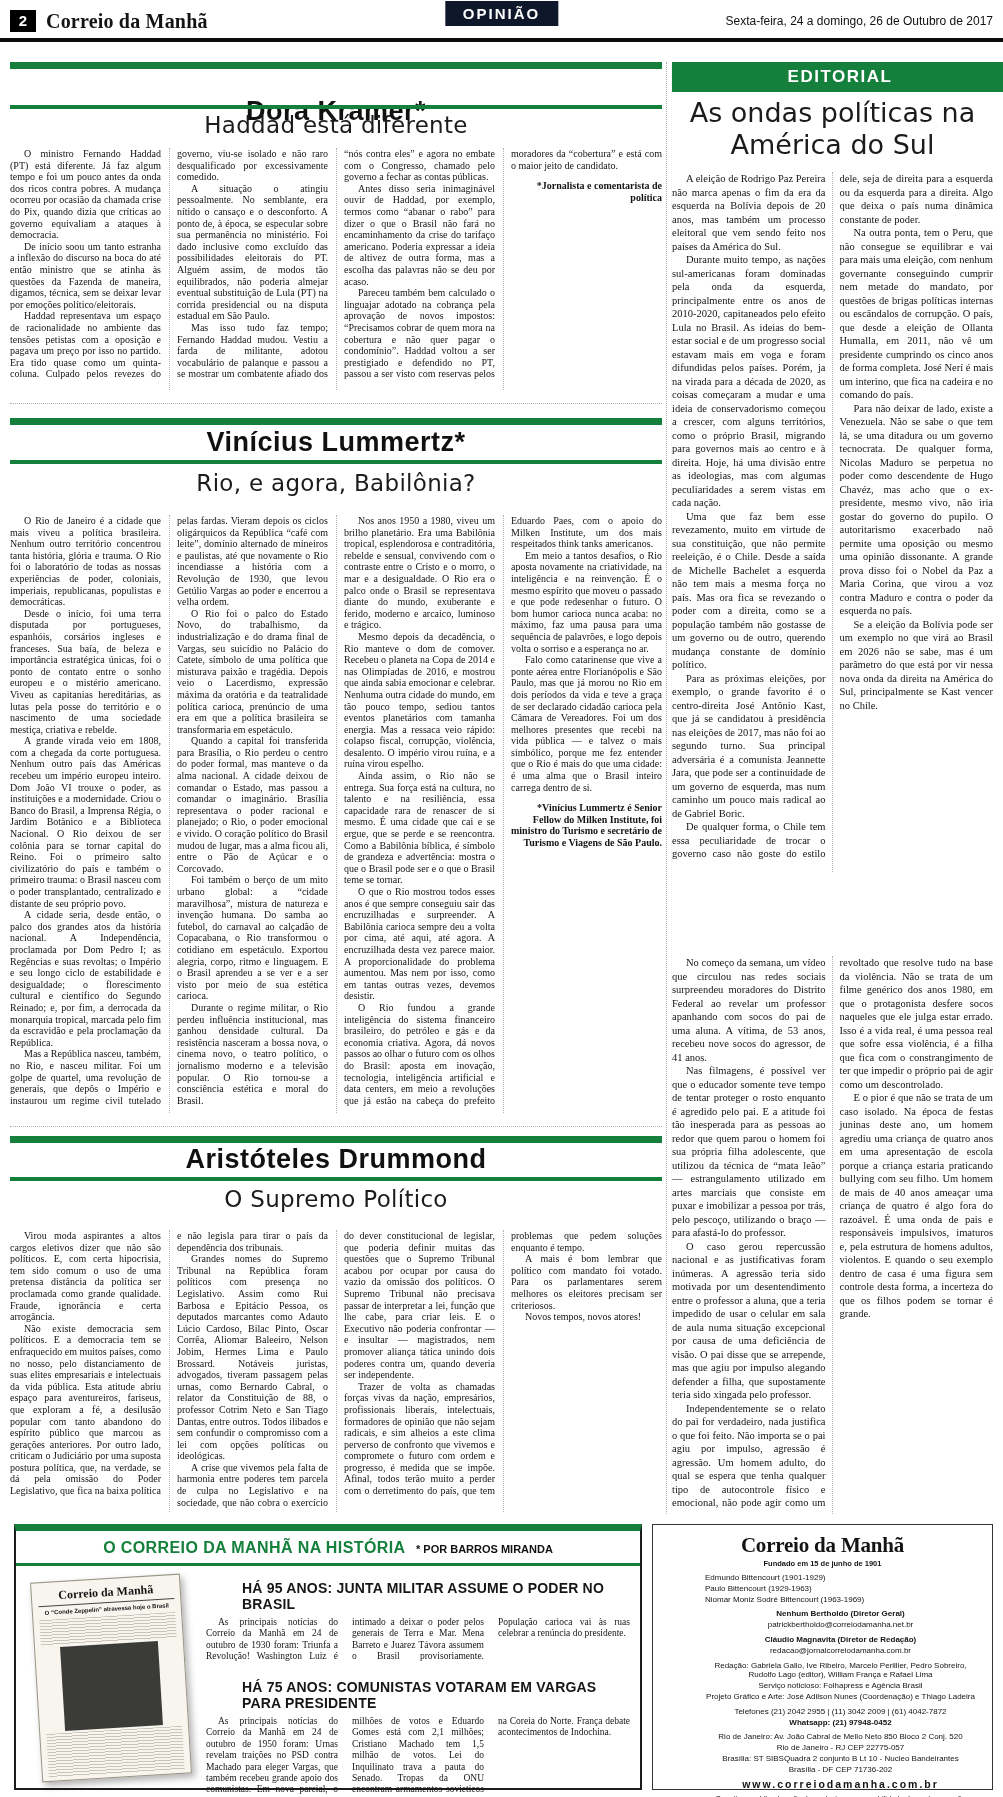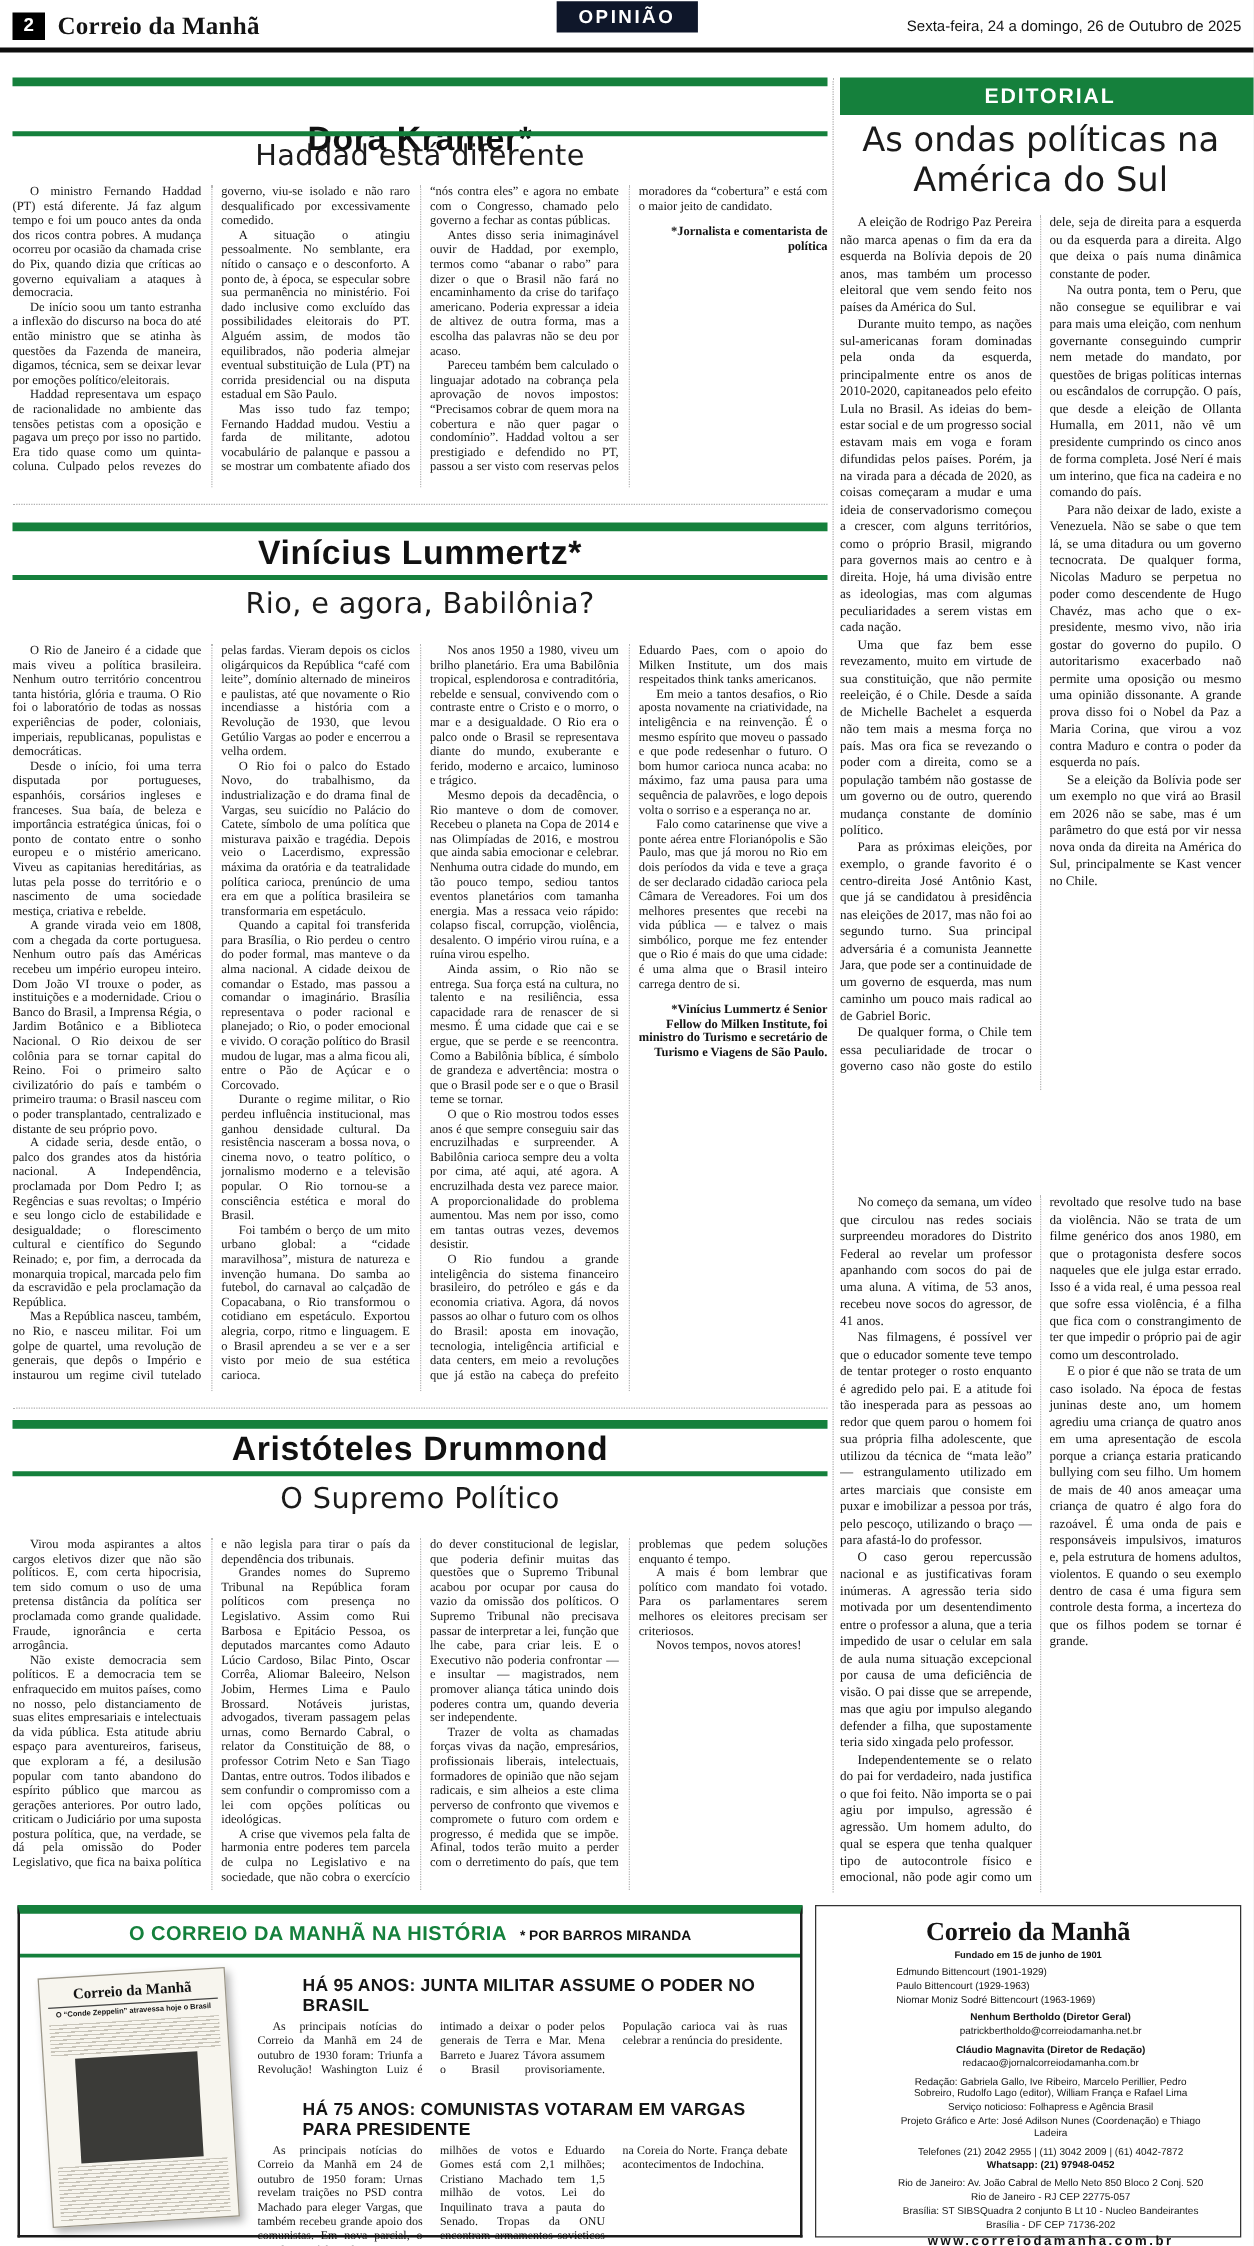"Sexta-feira, 24 a domingo, 26" div.hdr-date { text: 2025 -> 2017 }
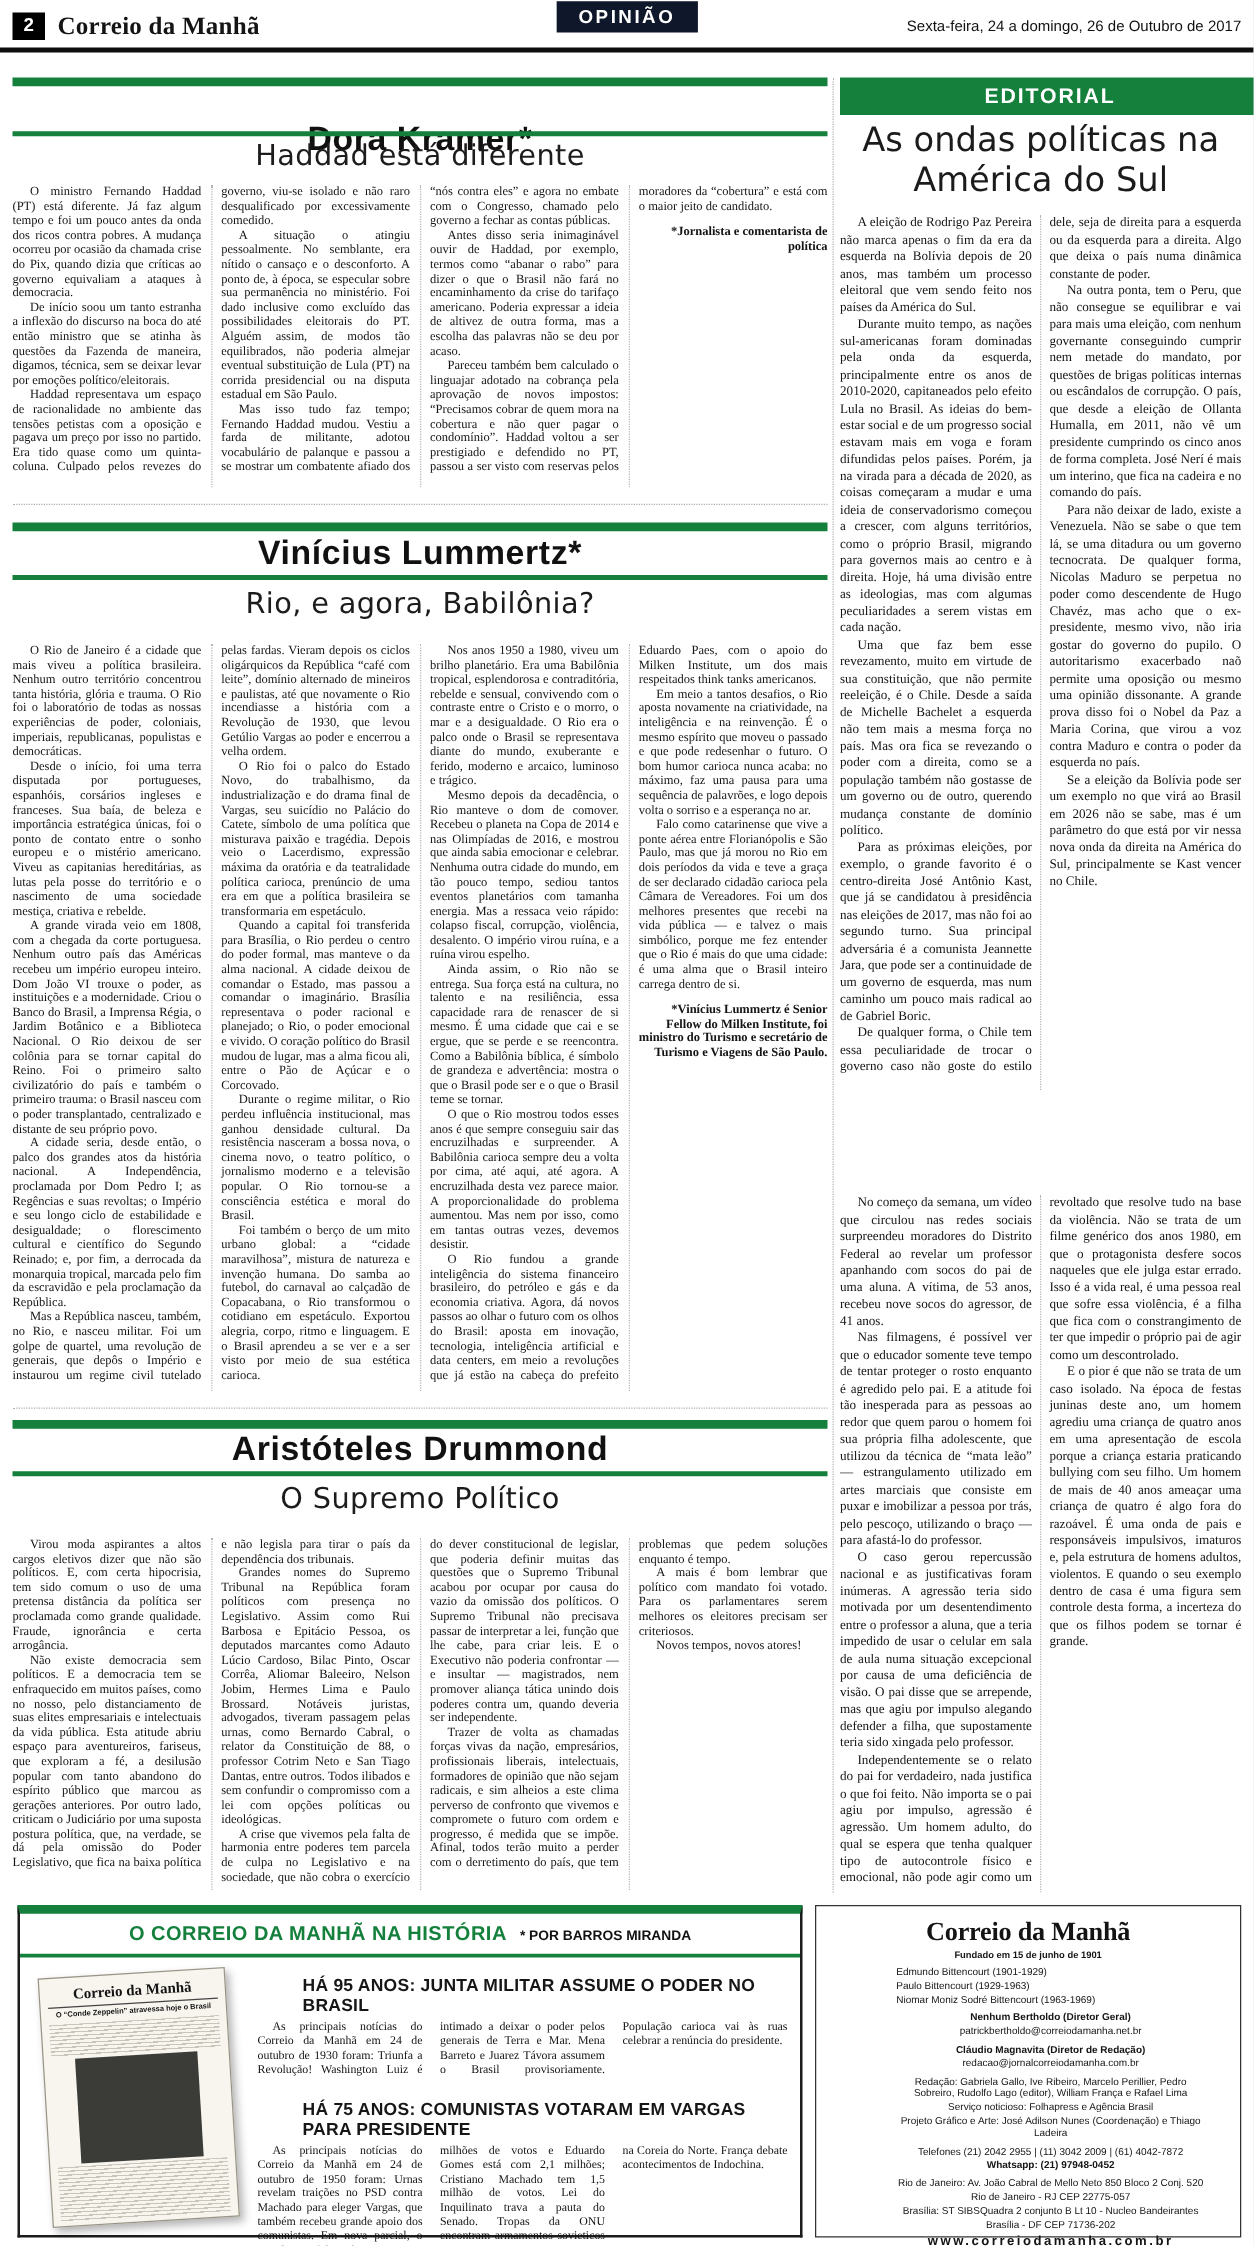"Durante o regime militar, o" p { order: before "Foi também o berço de" -> after "Foi também o berço de" }
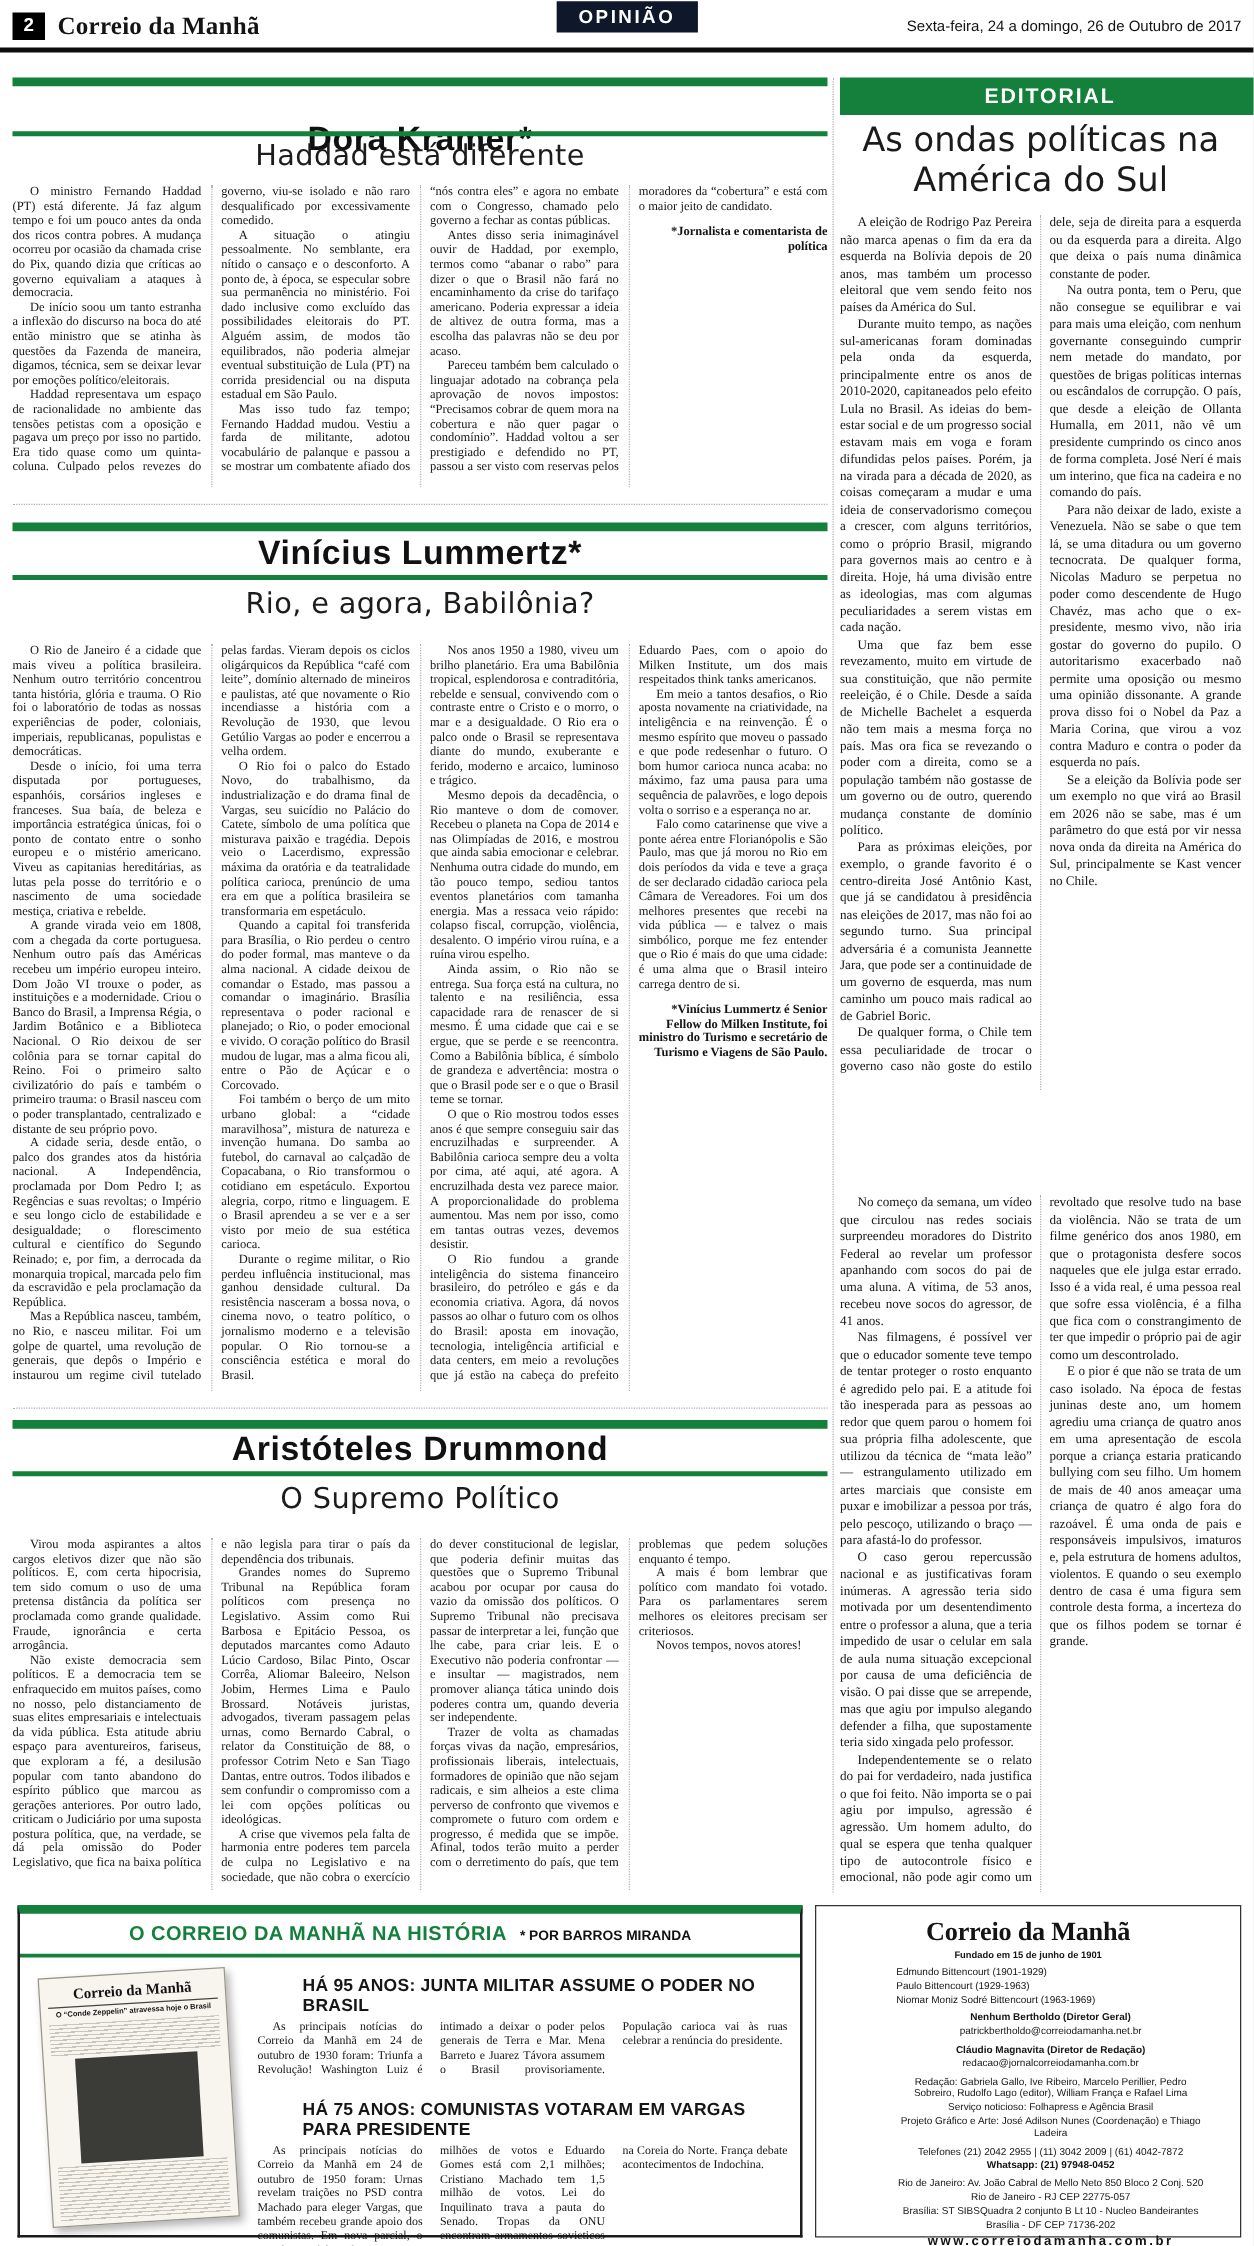"Edmundo Bittencourt (1901-1929)" .mb p { margin: 1px 16px -> 1px 4px }
